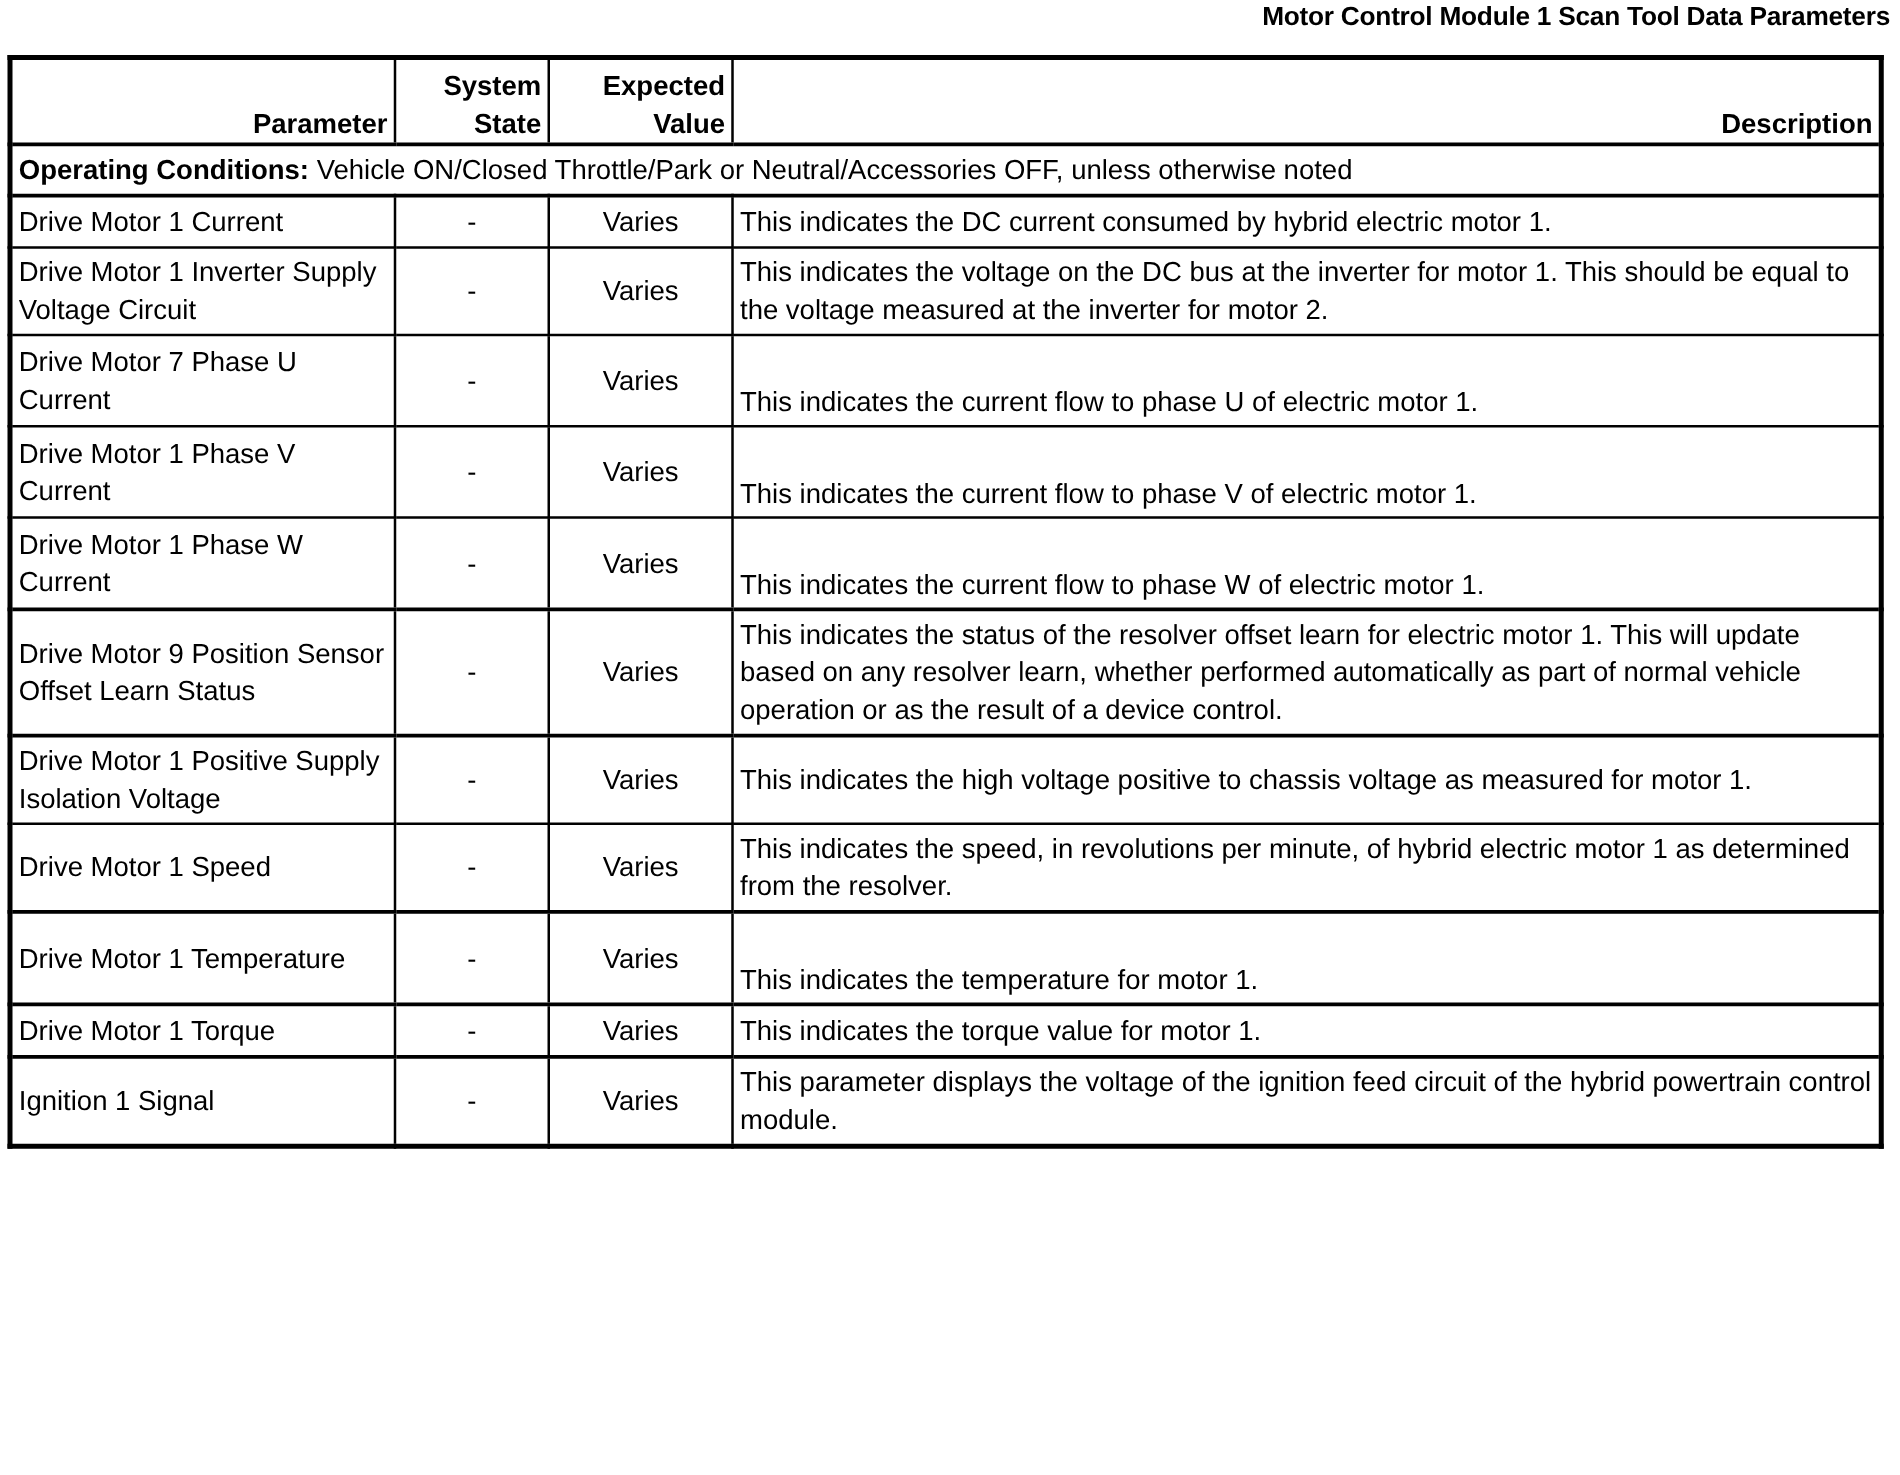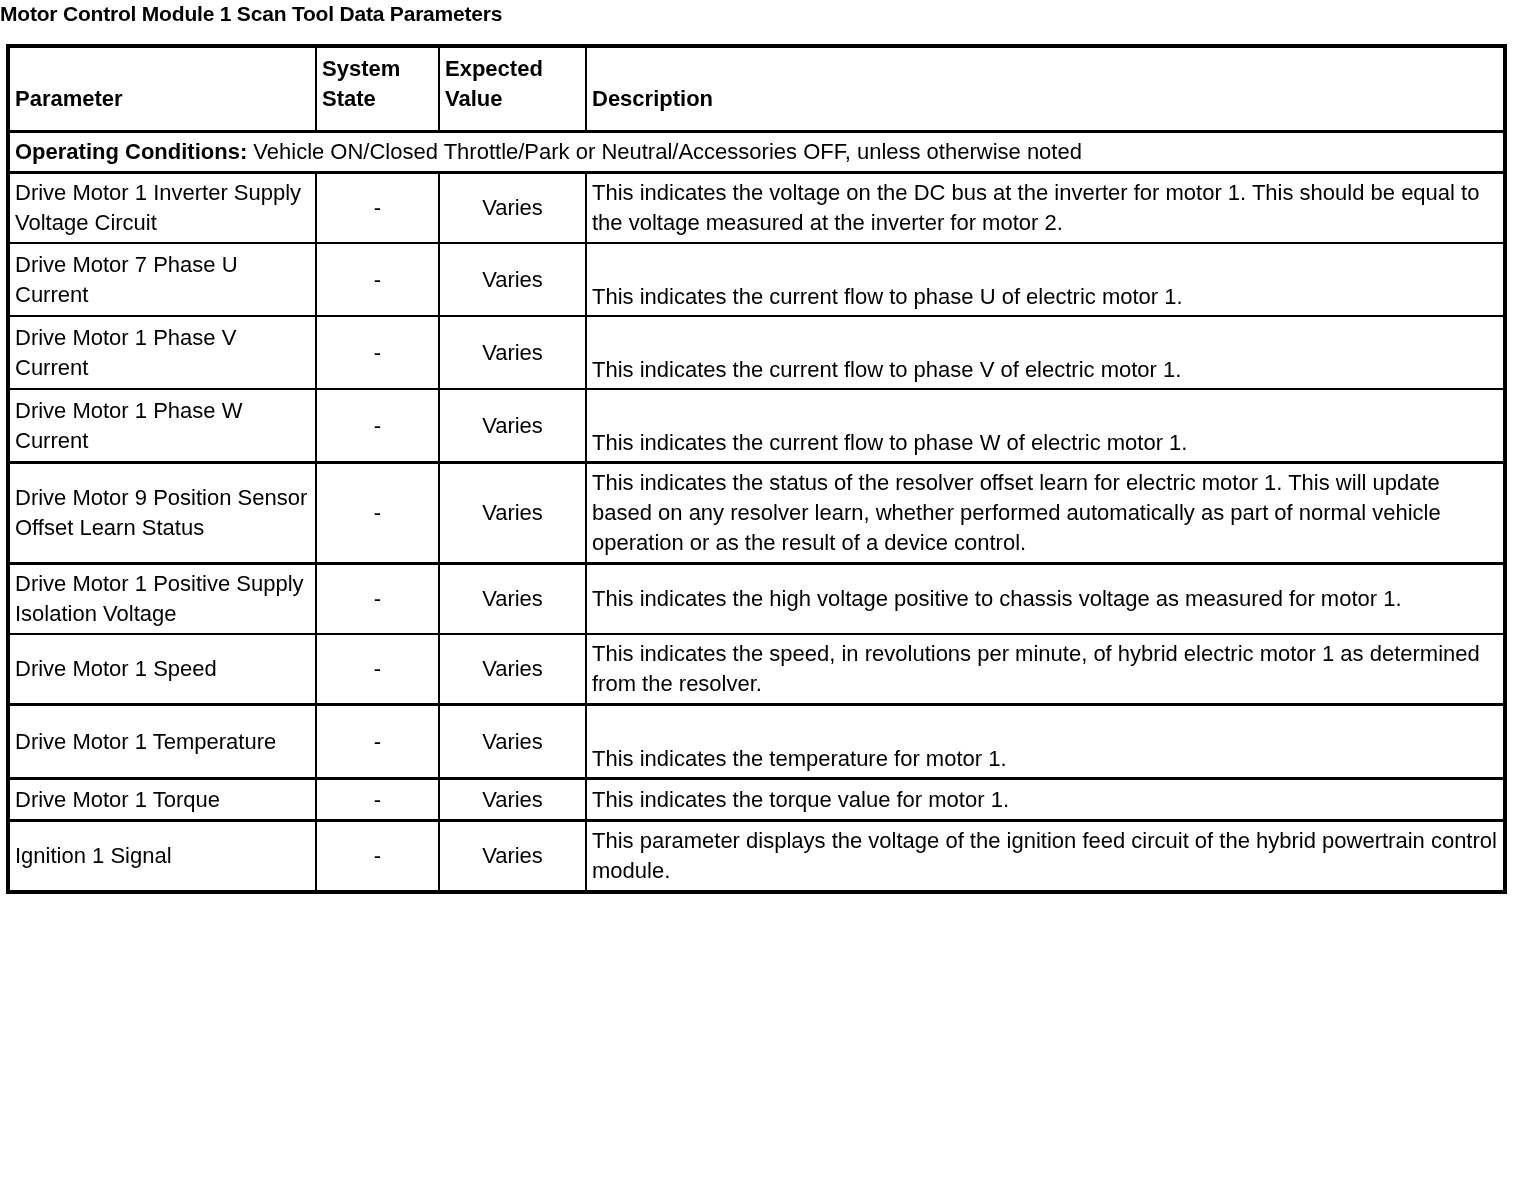"Motor Control Module 1 Scan" .title { text-align: left -> right }
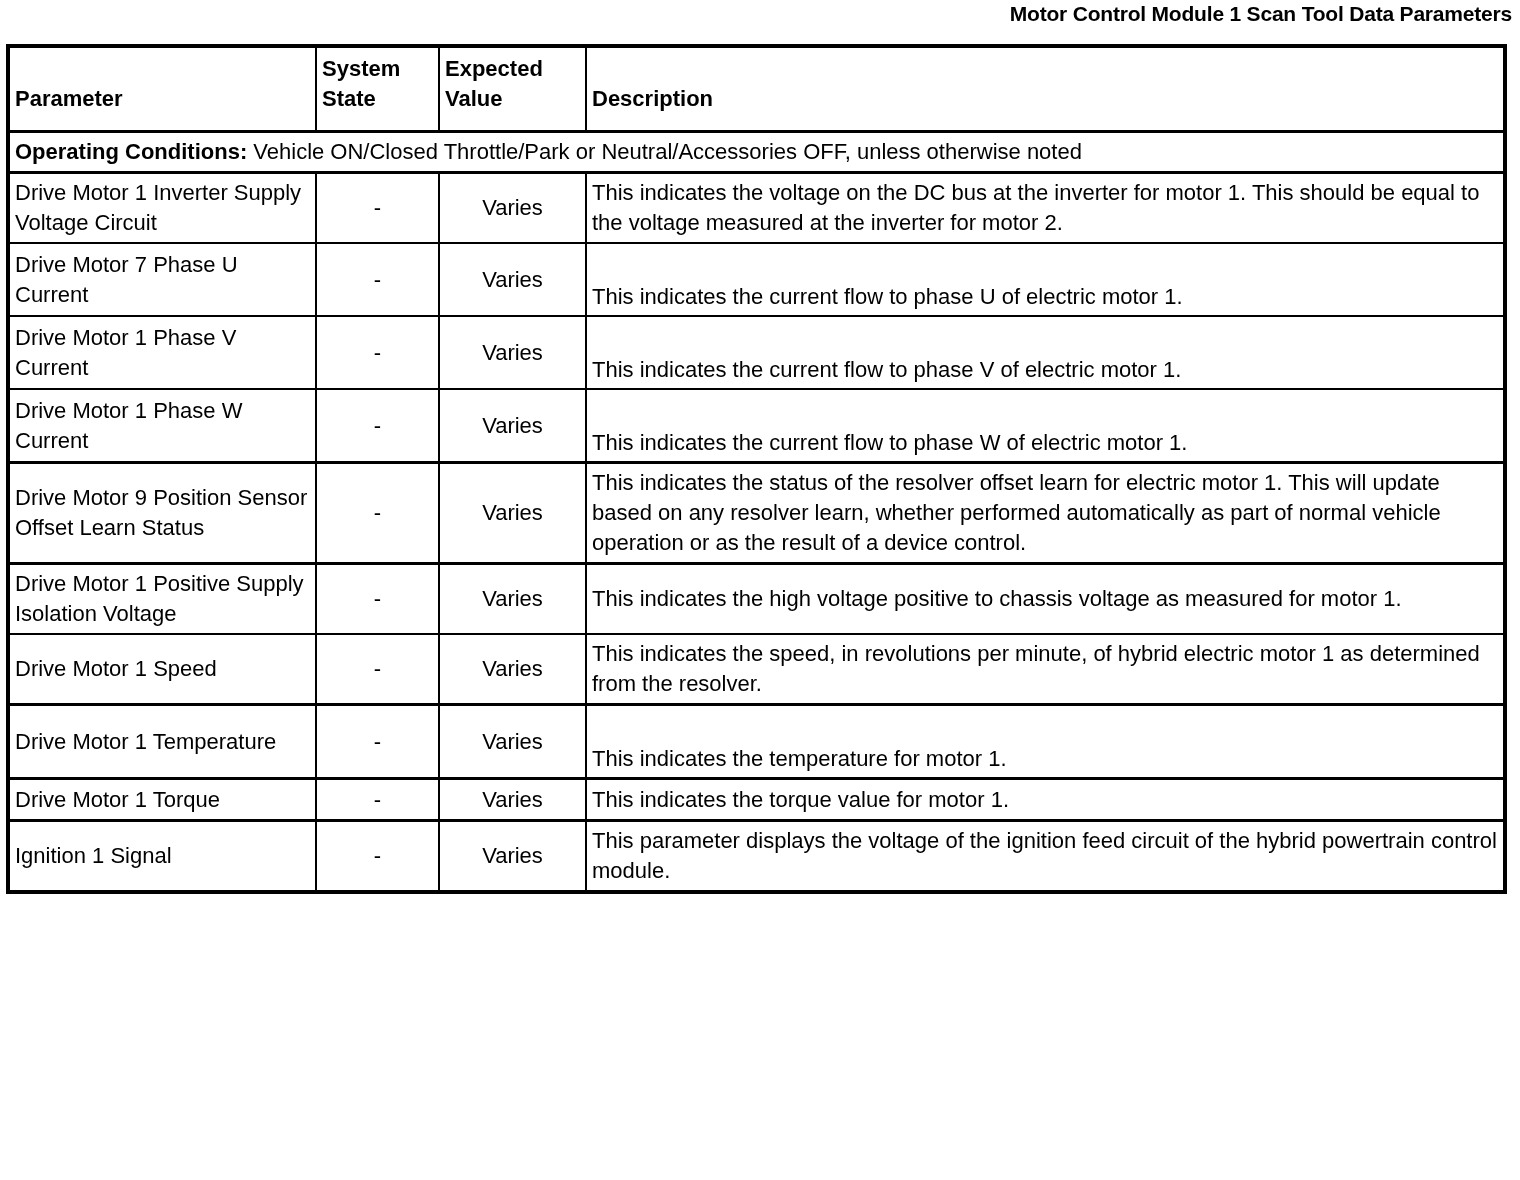"System State" thead th { padding-bottom: 16px -> 0; text-align: left -> right }
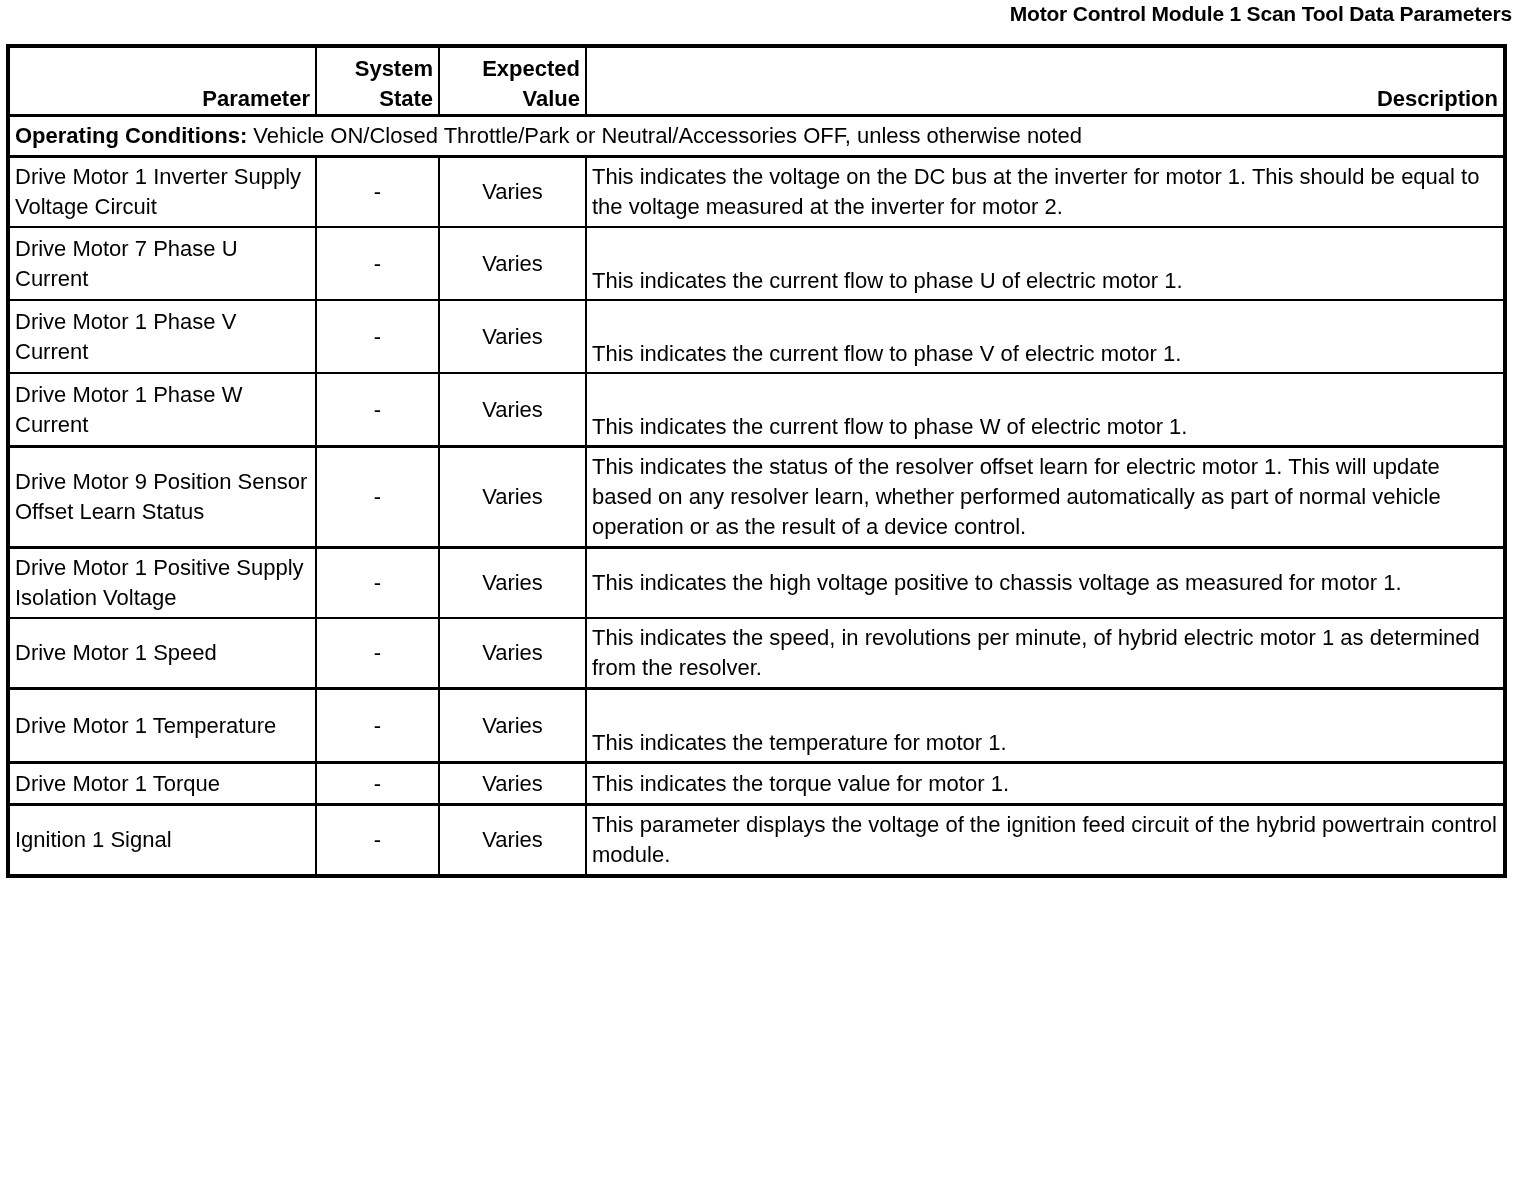"Drive Motor 1 Current" tr.h1 { html: none -> <tr> <td>Drive Motor 1 Current</td> <td>-</td> <td>Varies</td> <td>This indicates the DC current consumed by hybrid electric motor 1.</td> </tr> }
